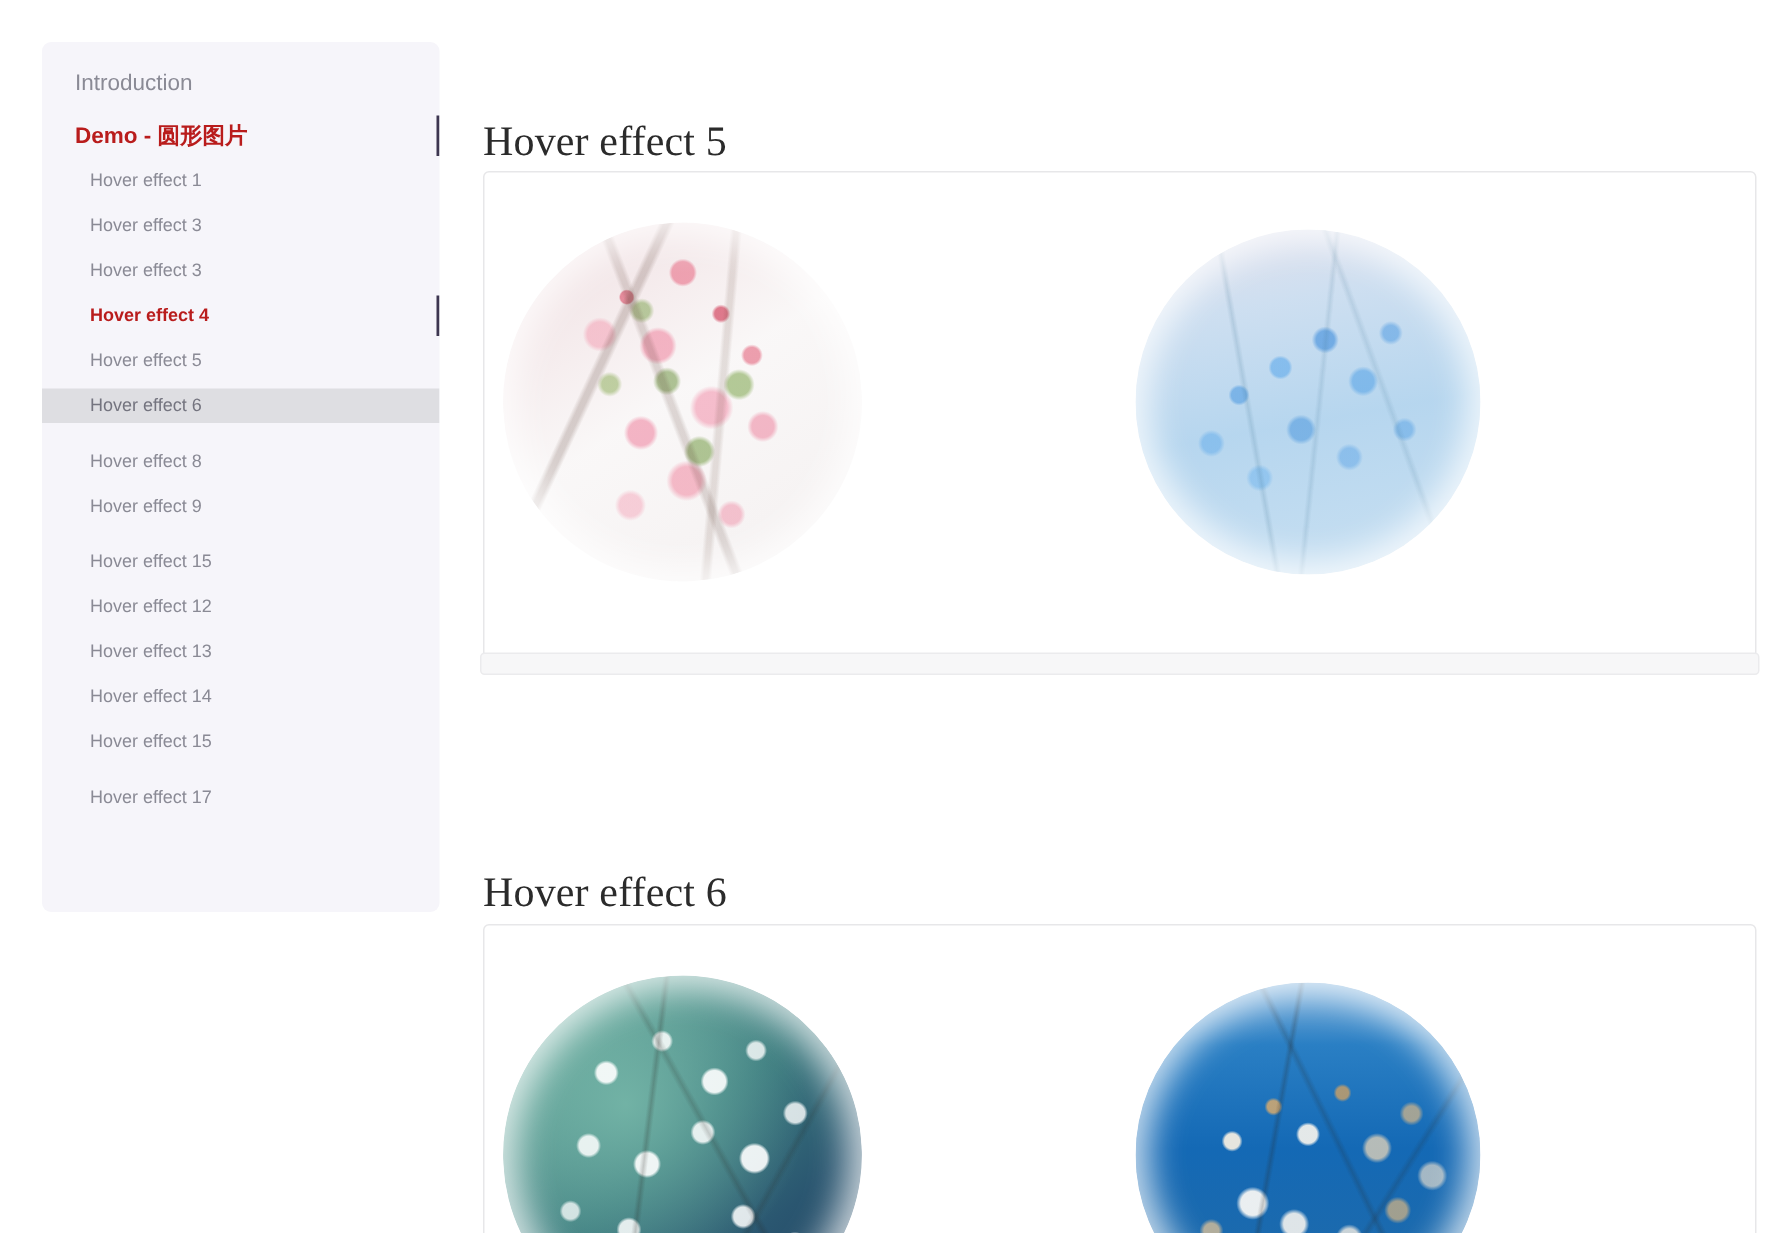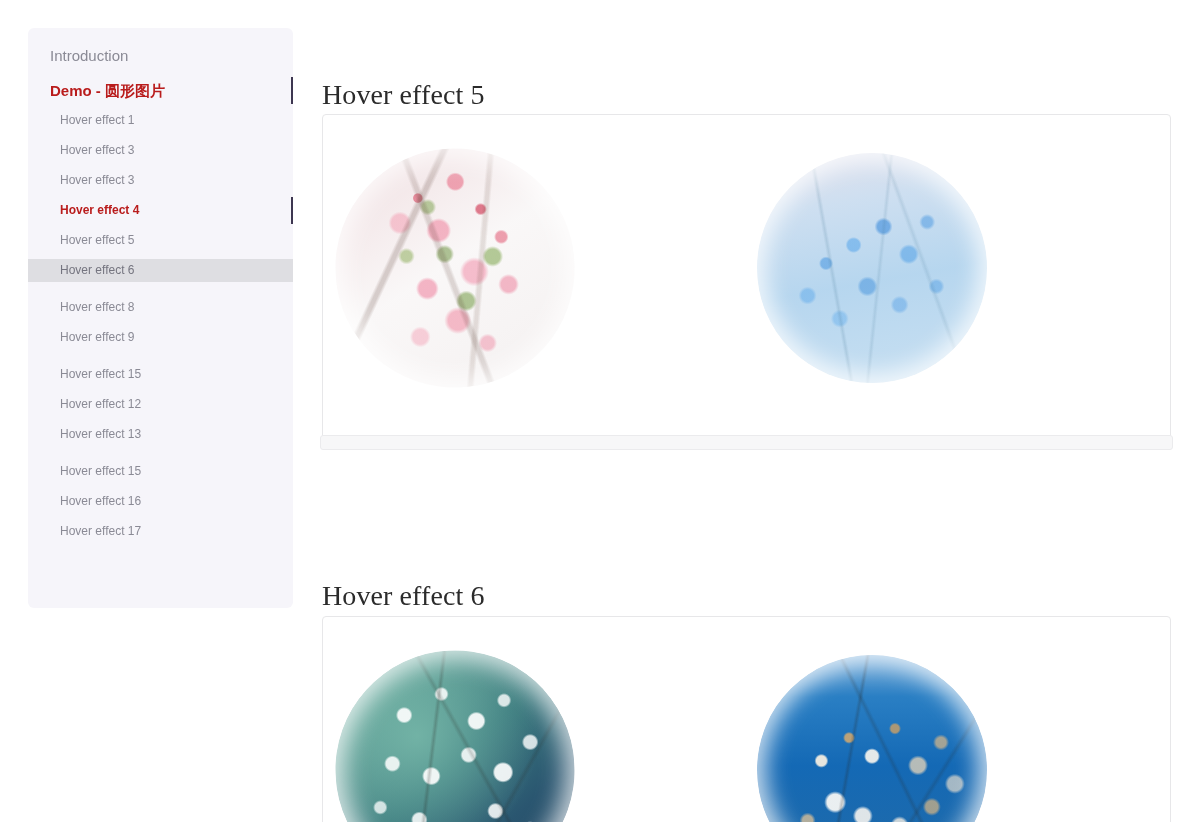"Hover effect 14" li.nav-item { html: none -> <li>Hover effect 14</li> }
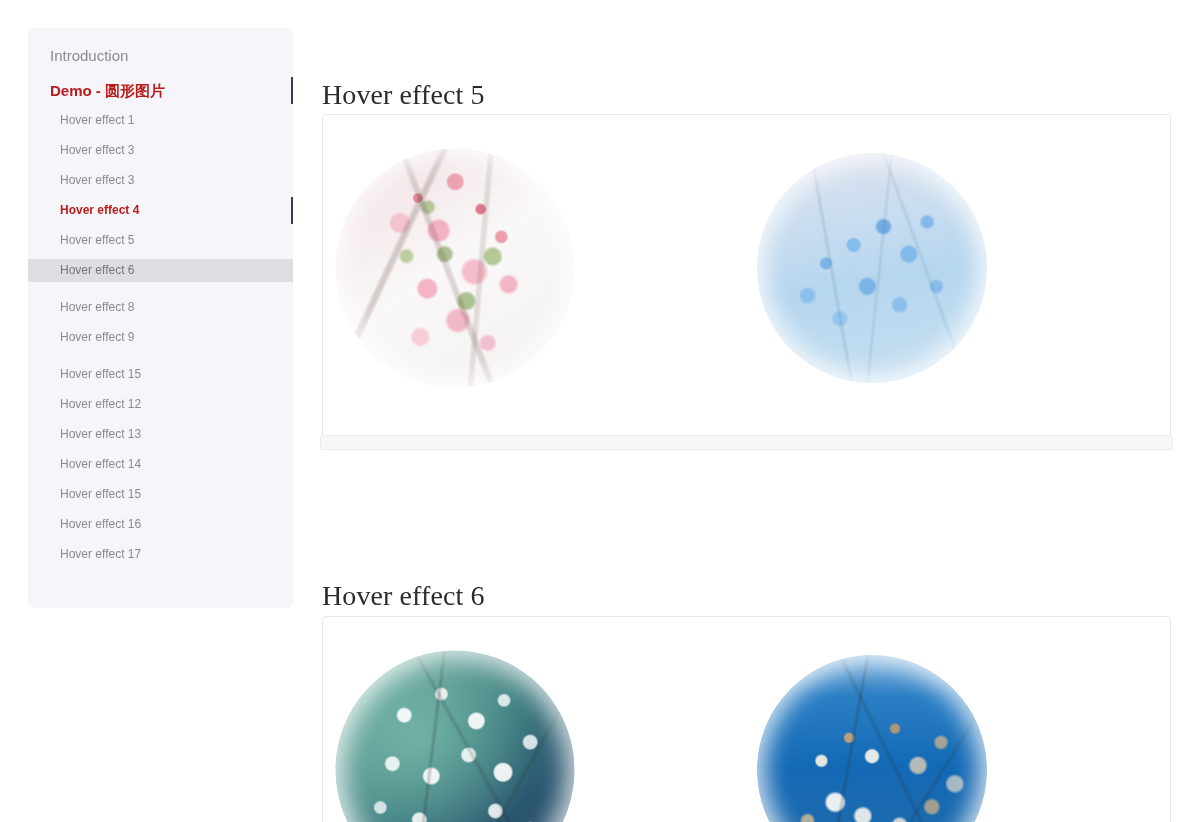"Hover effect 16" li.nav-item { html: <li>Hover effect 16</li> -> none }
